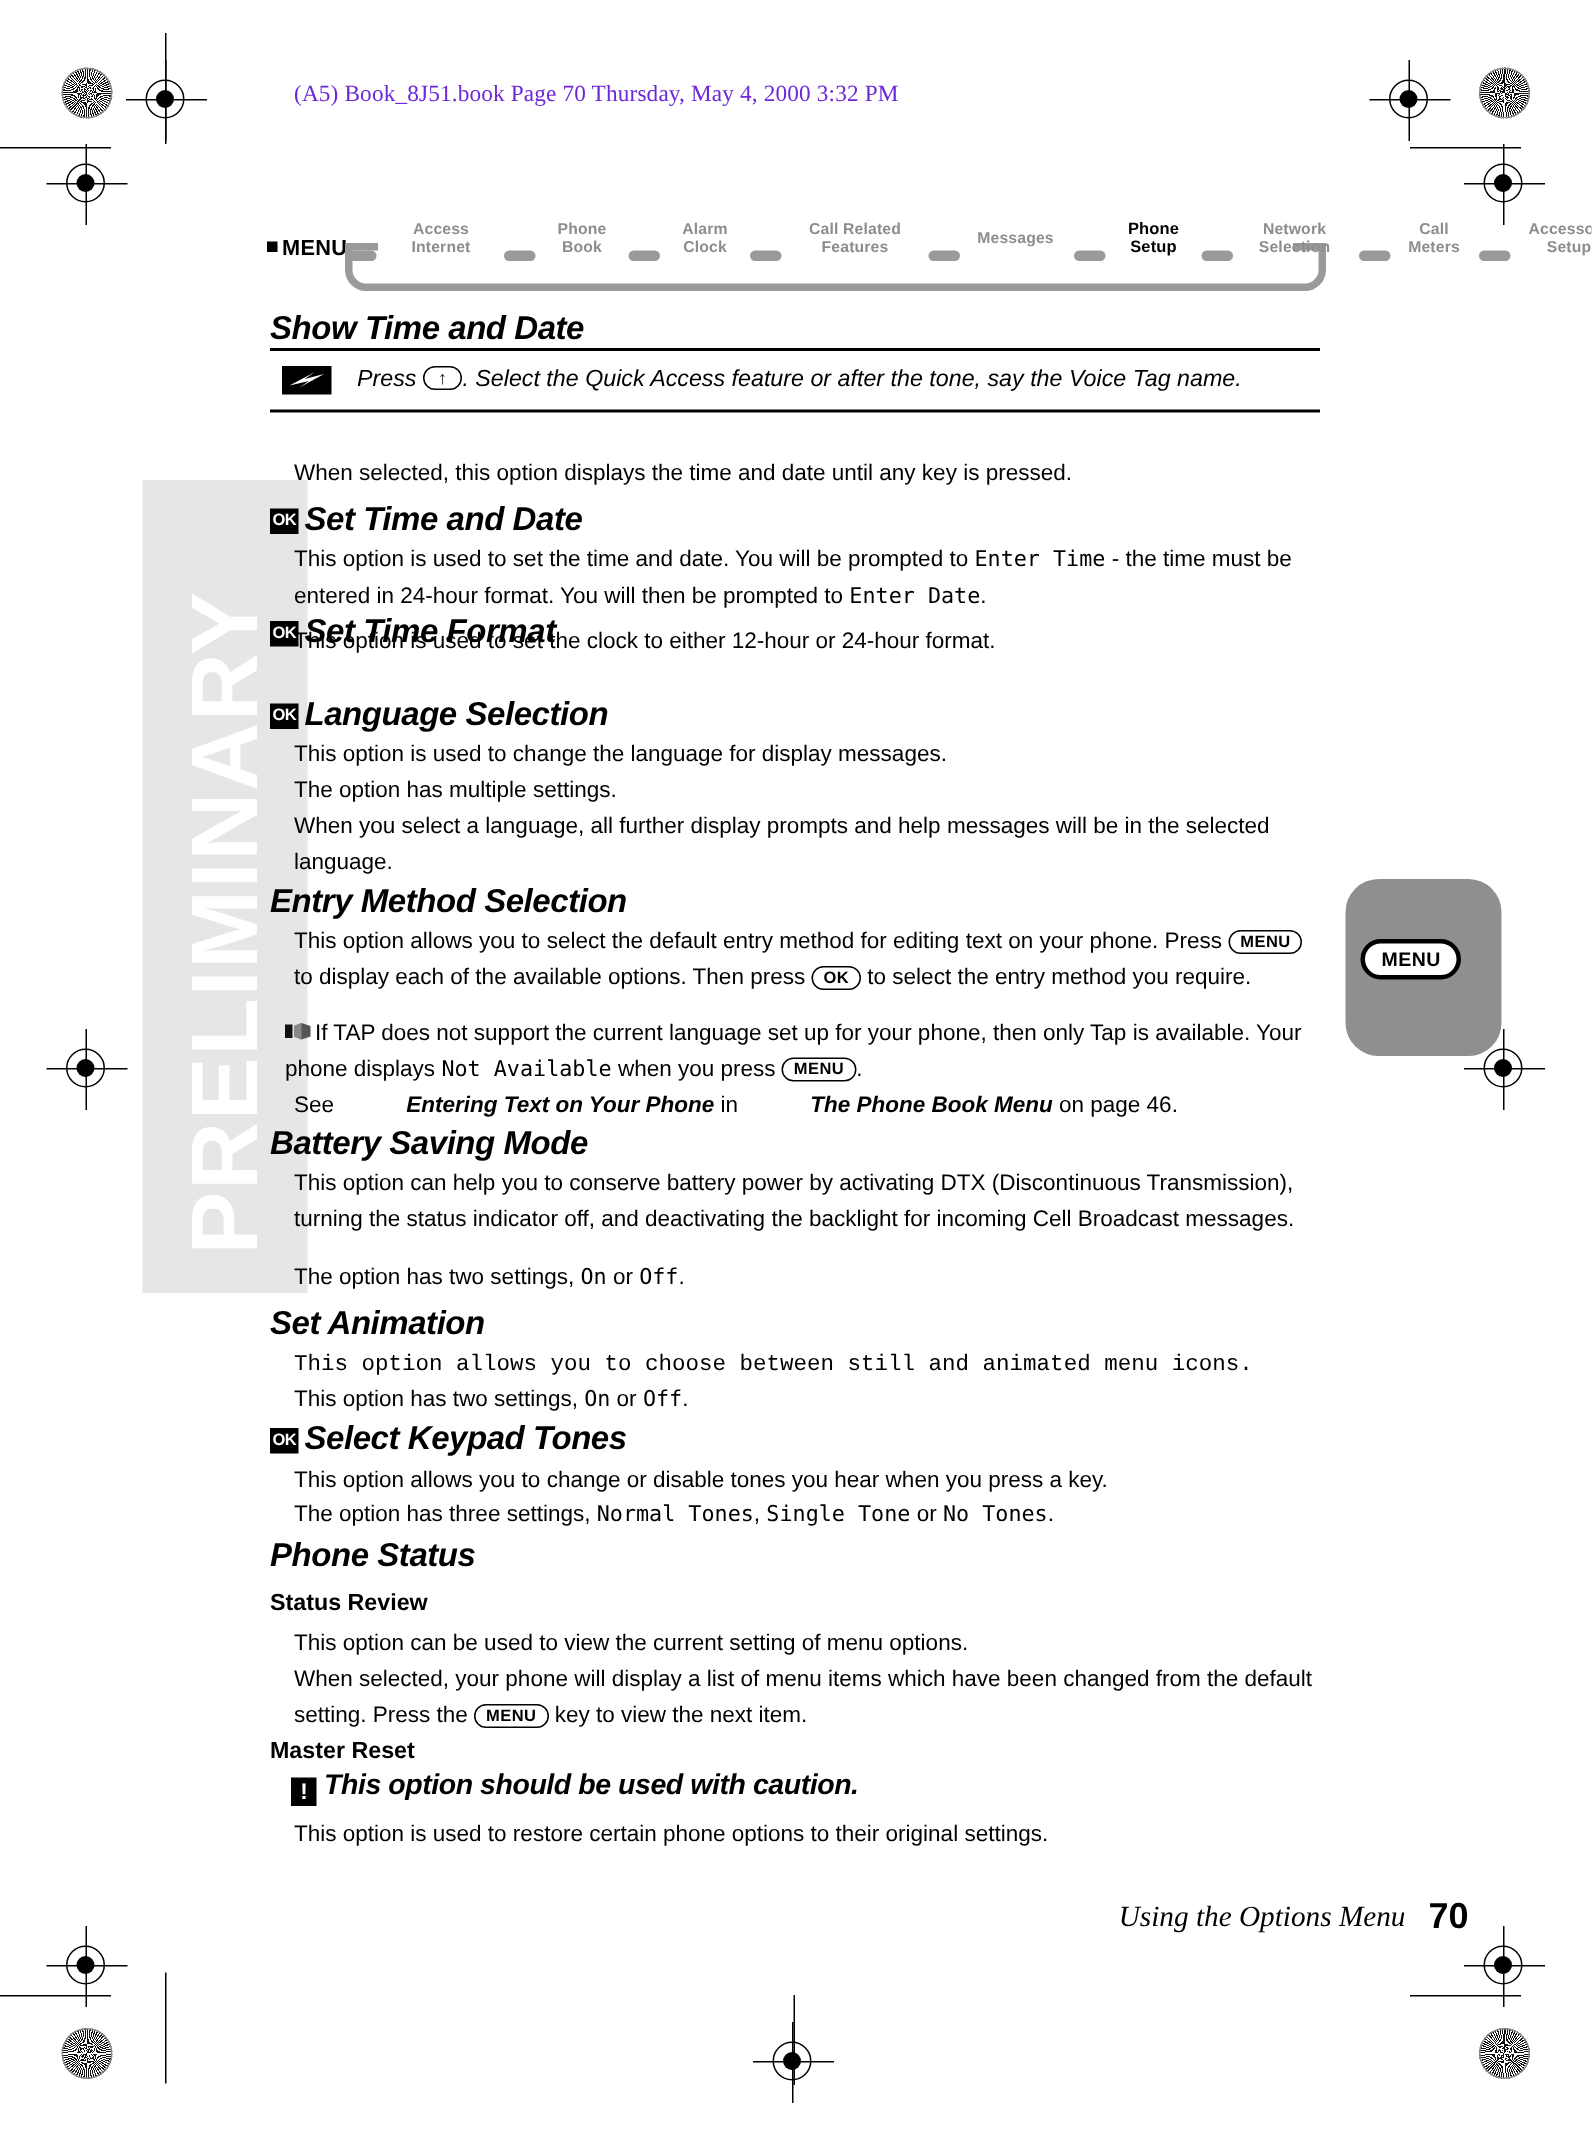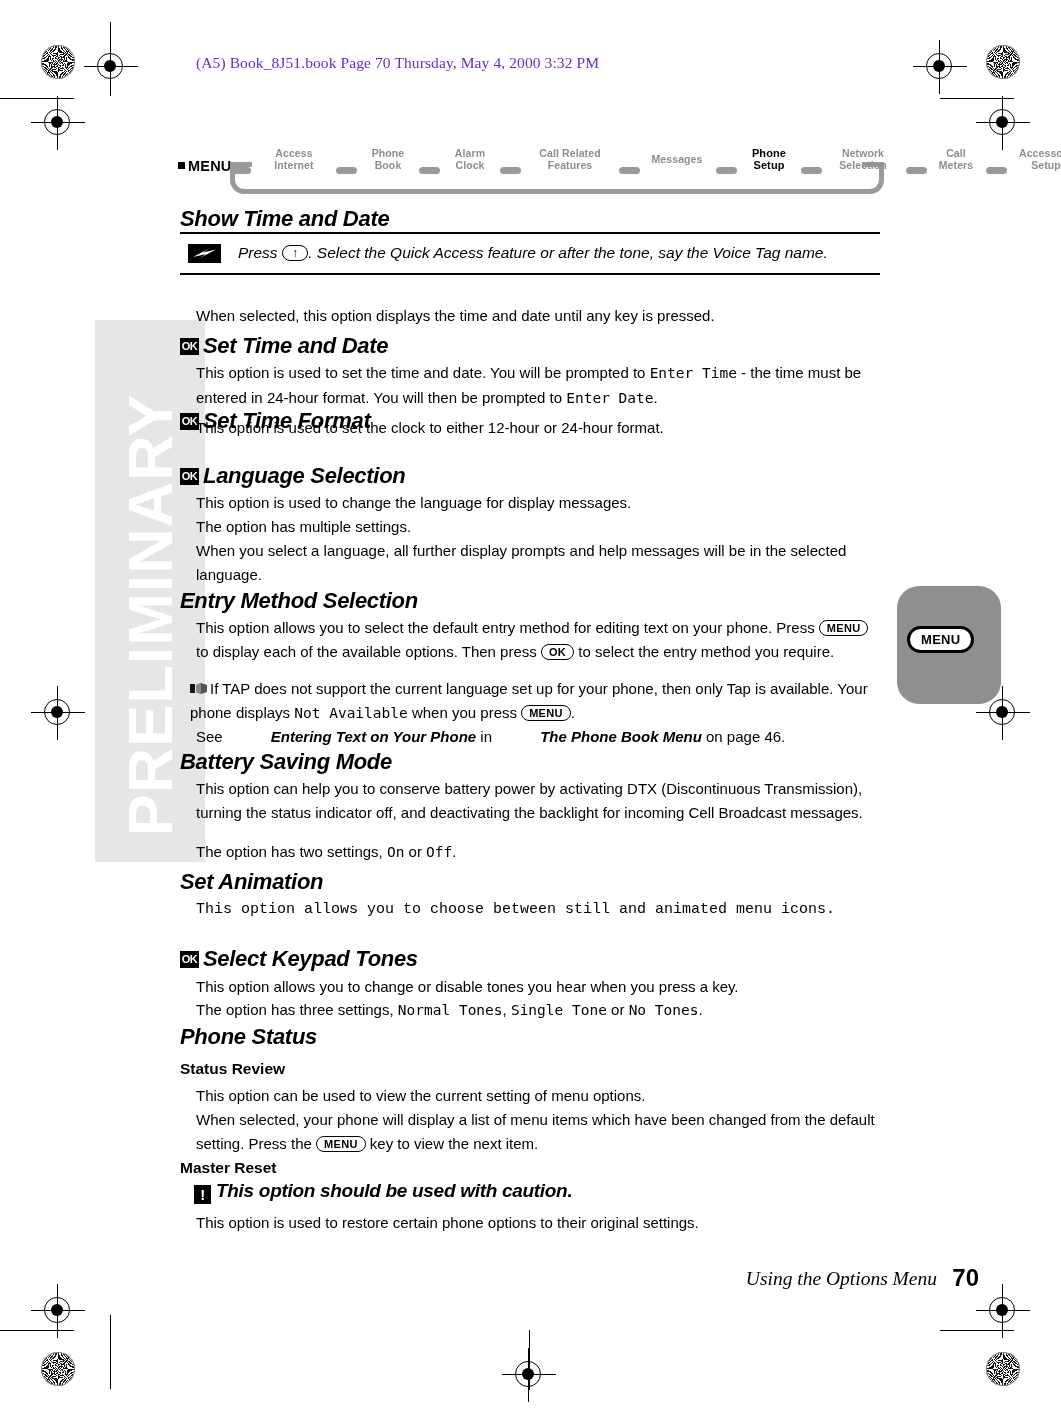"This option has two settings," p.body { html: none -> <p> <span>This option has two settings, </span><span>On</span><span> or </span><span>Off</span><span>.</span> </p> }
